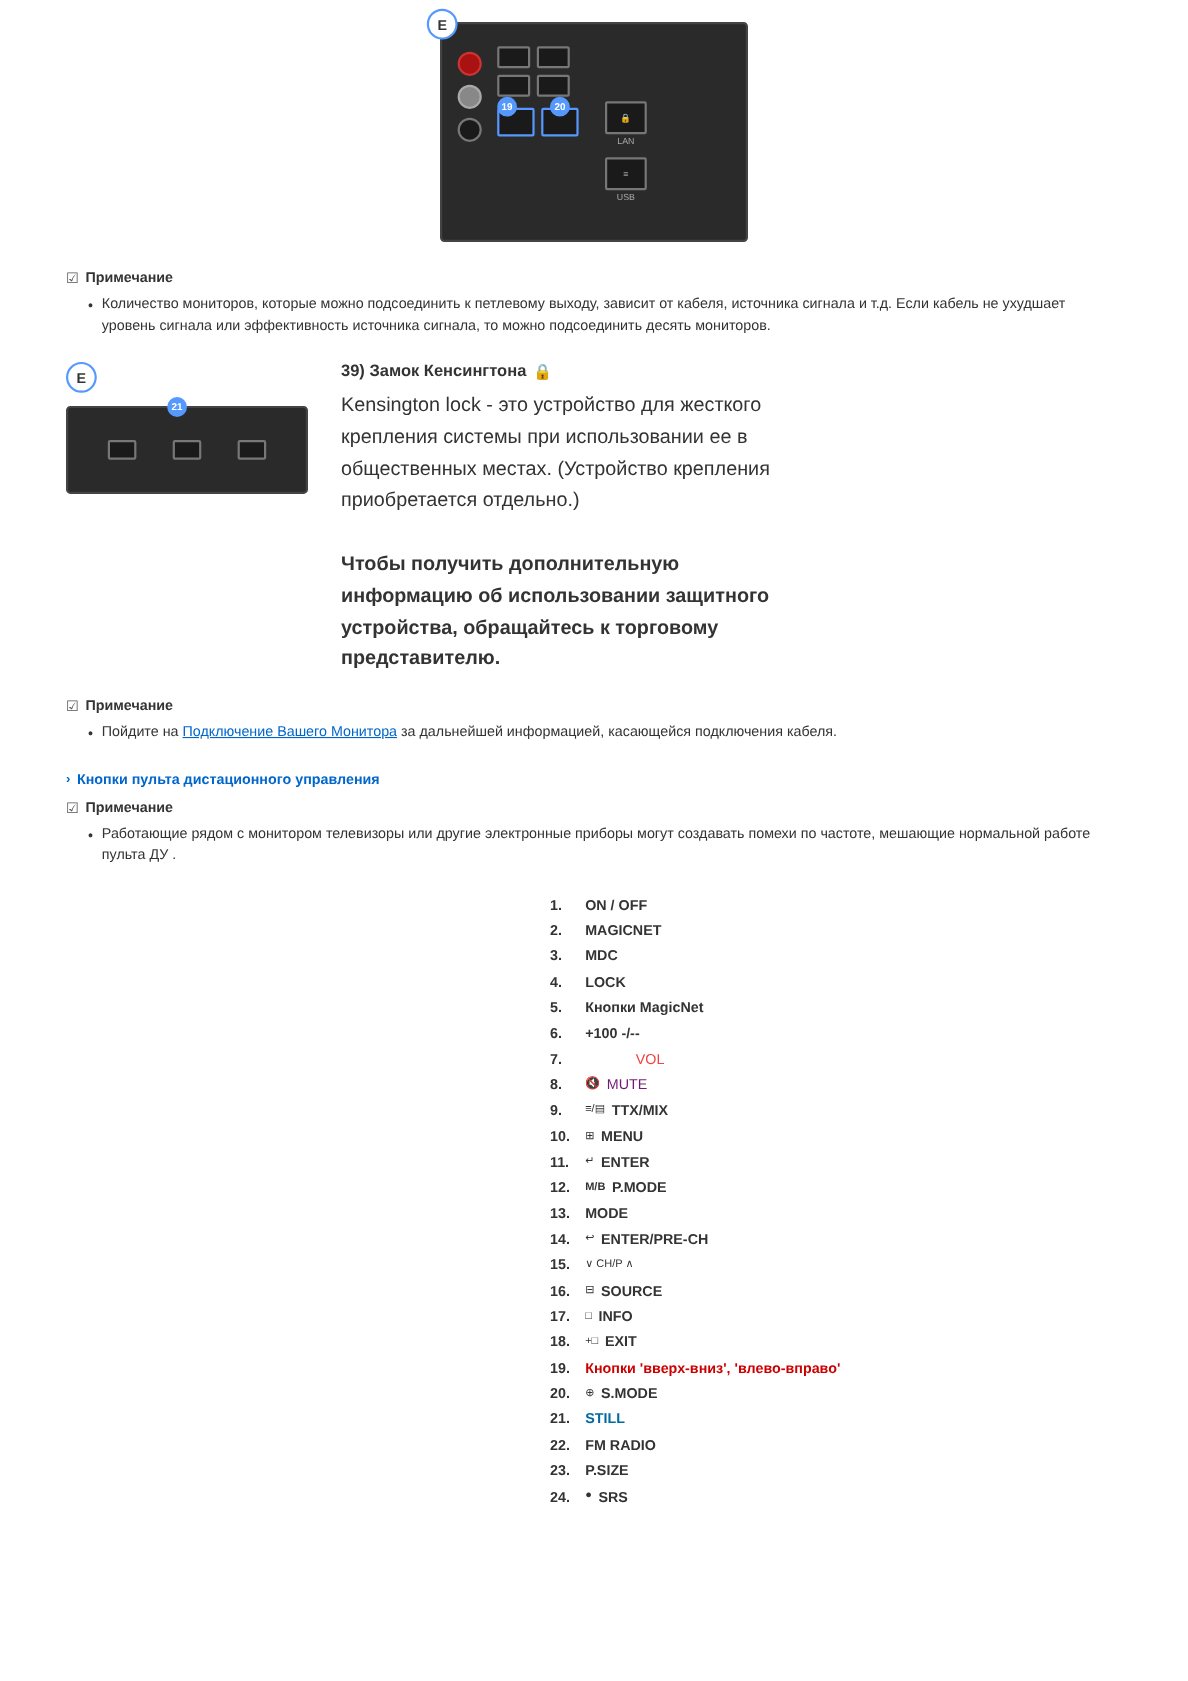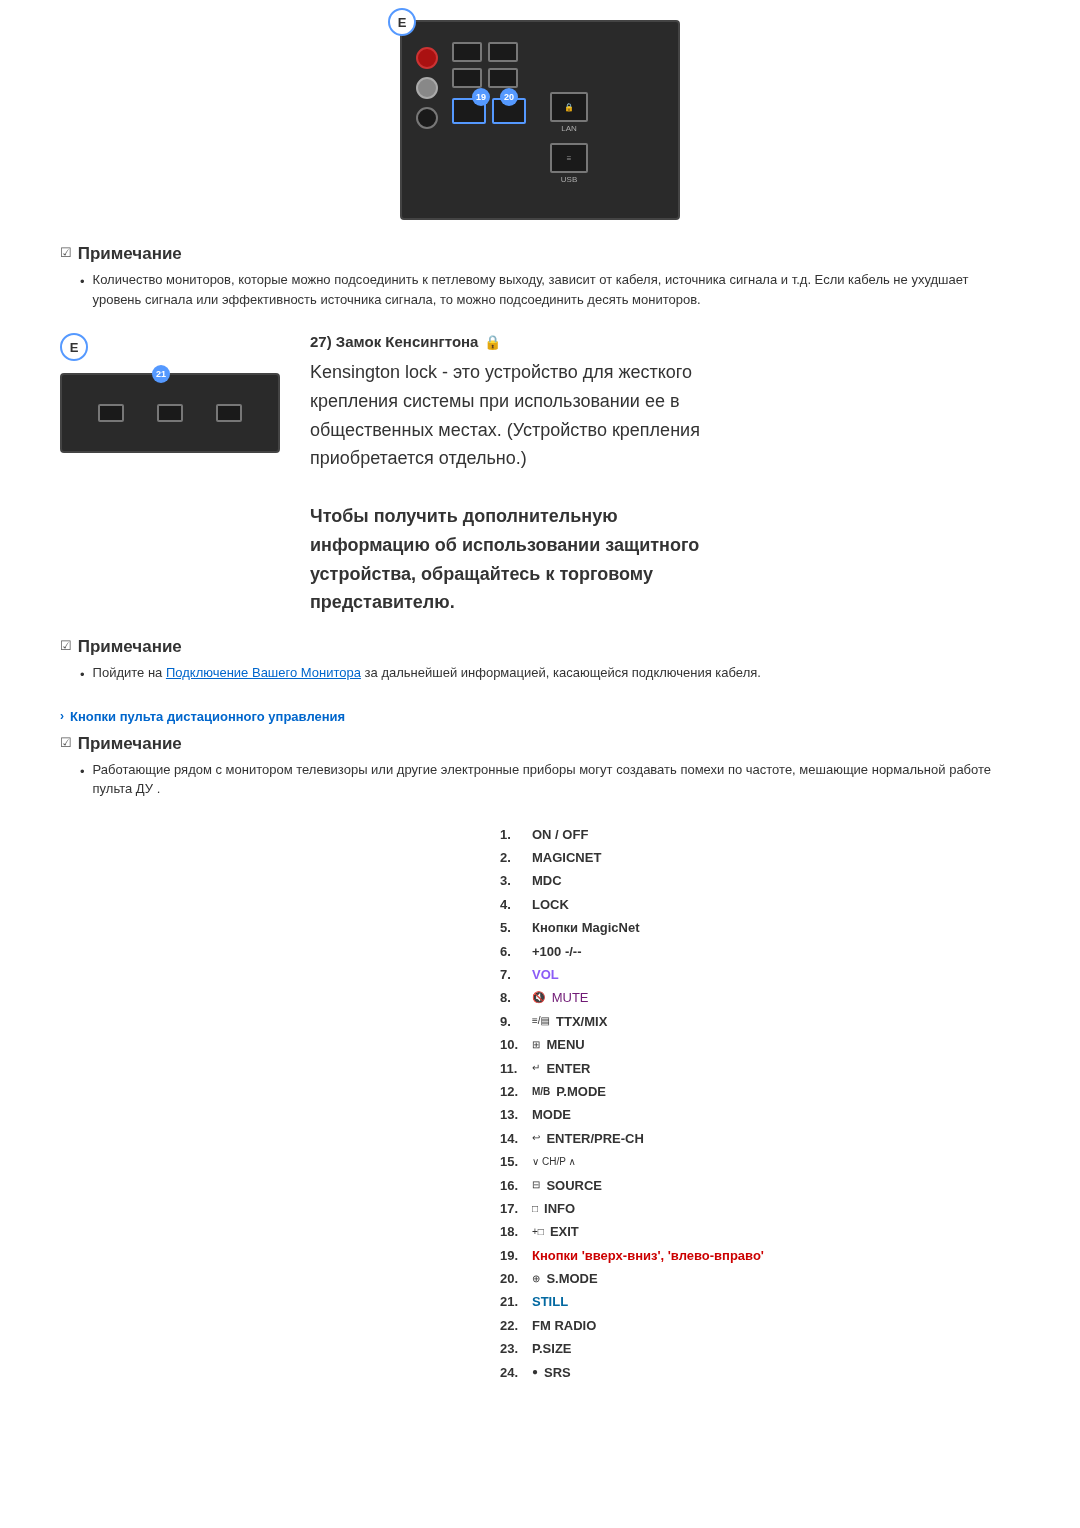"19" div.badge { left: 20px -> 0 }
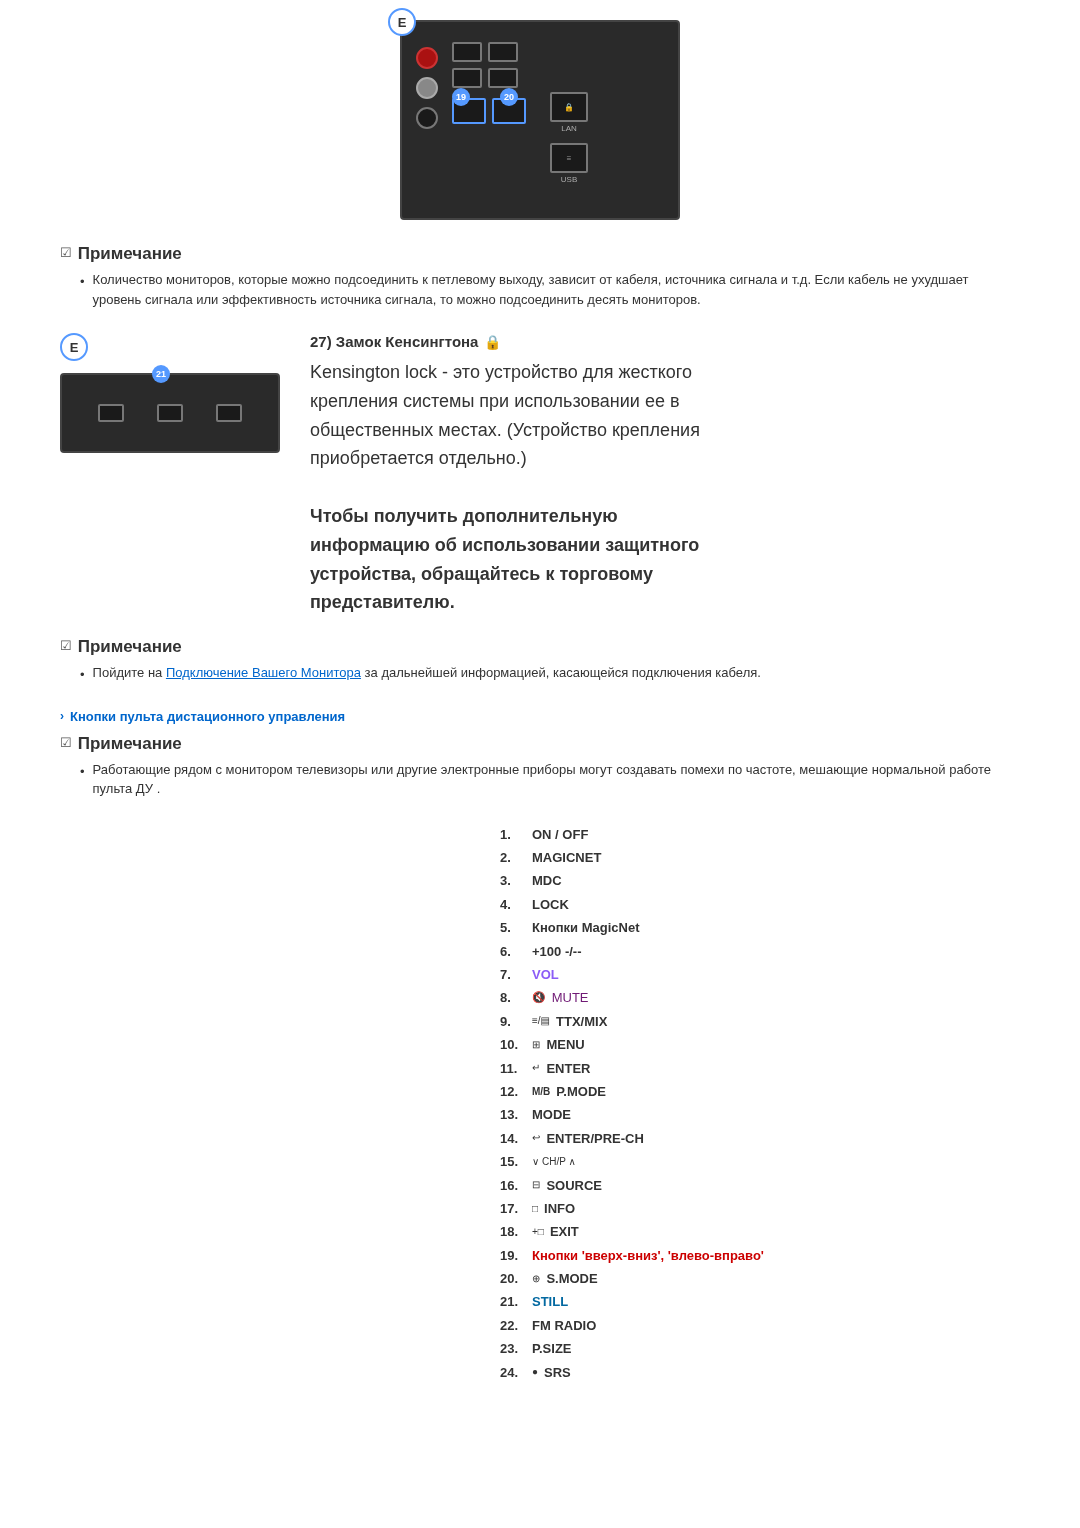"Примечание" .note-title { font-size: 17px -> 13px }
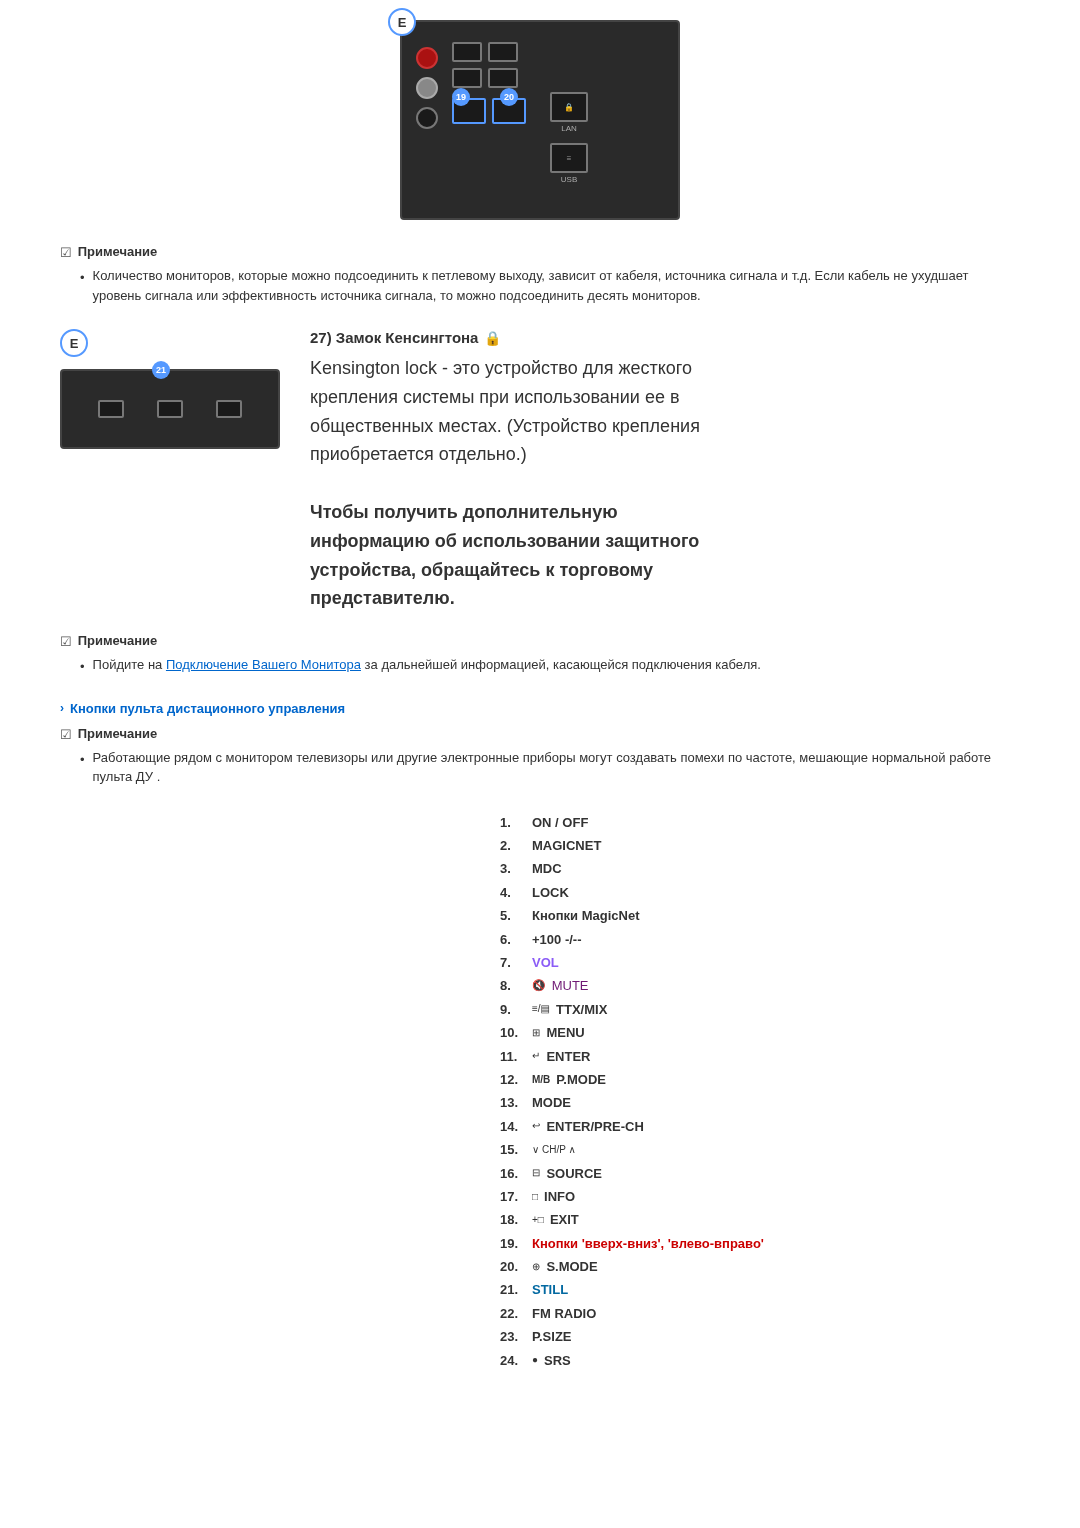"27) Замок Кенсингтона" span { text: 27 -> 39 }
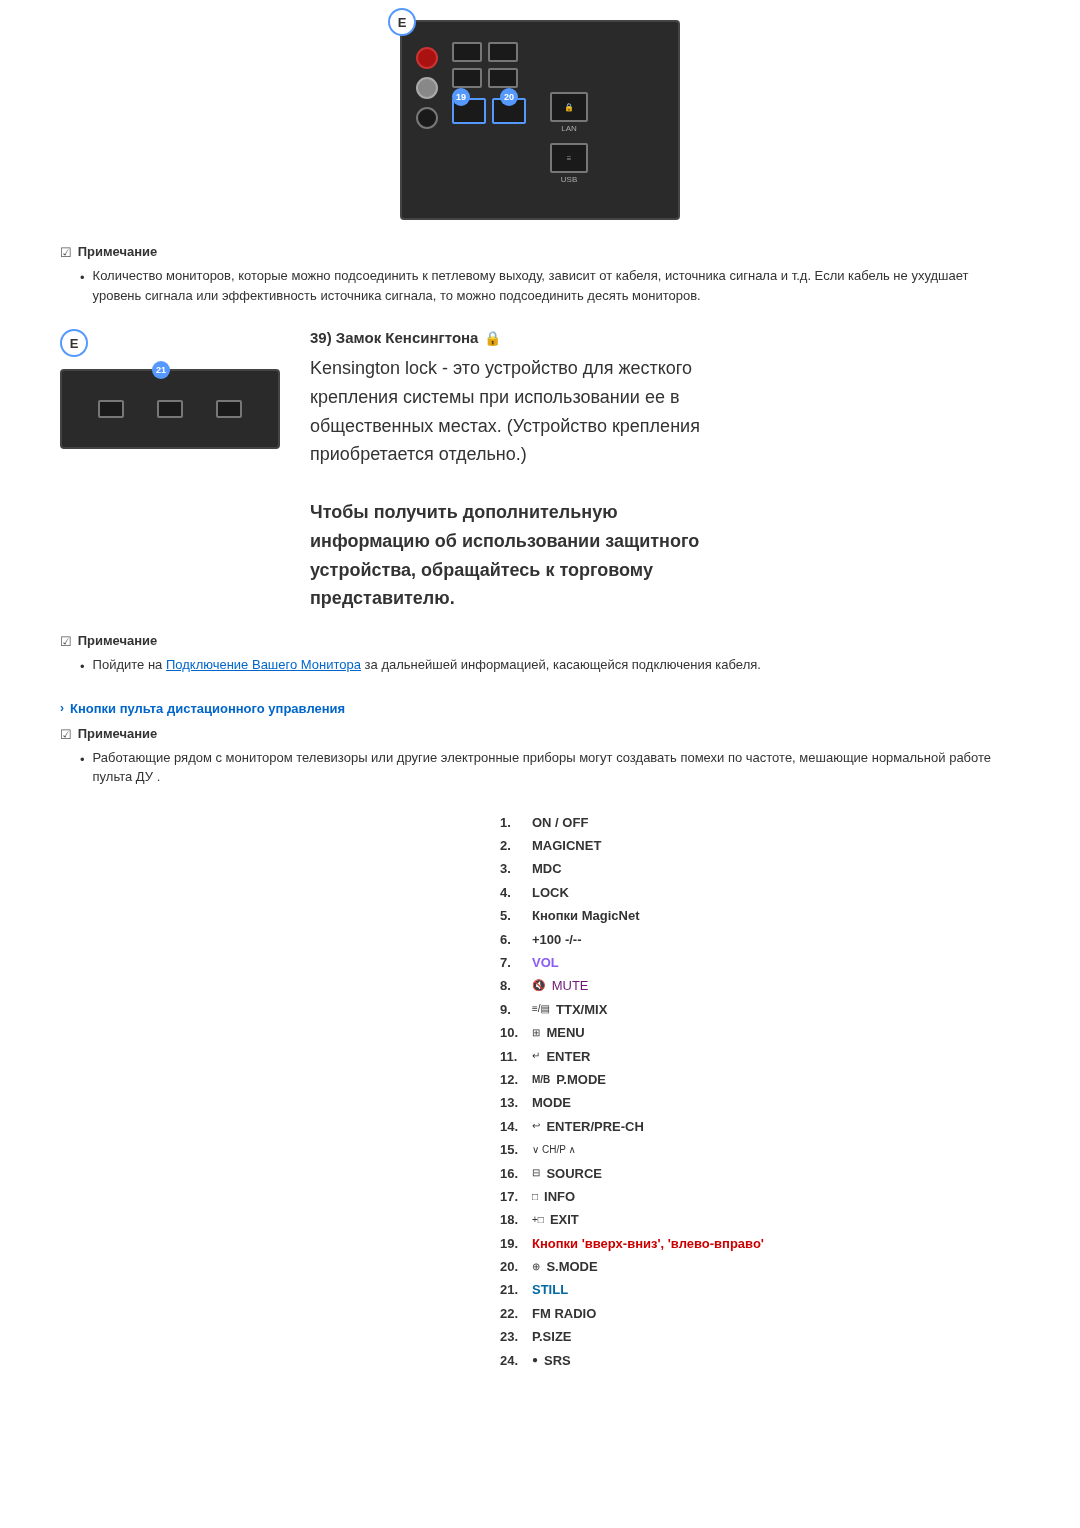"VOL" span { color: #8b5cf6 -> #ef4444; font-weight: bold -> normal; margin-left: none -> 46px }
